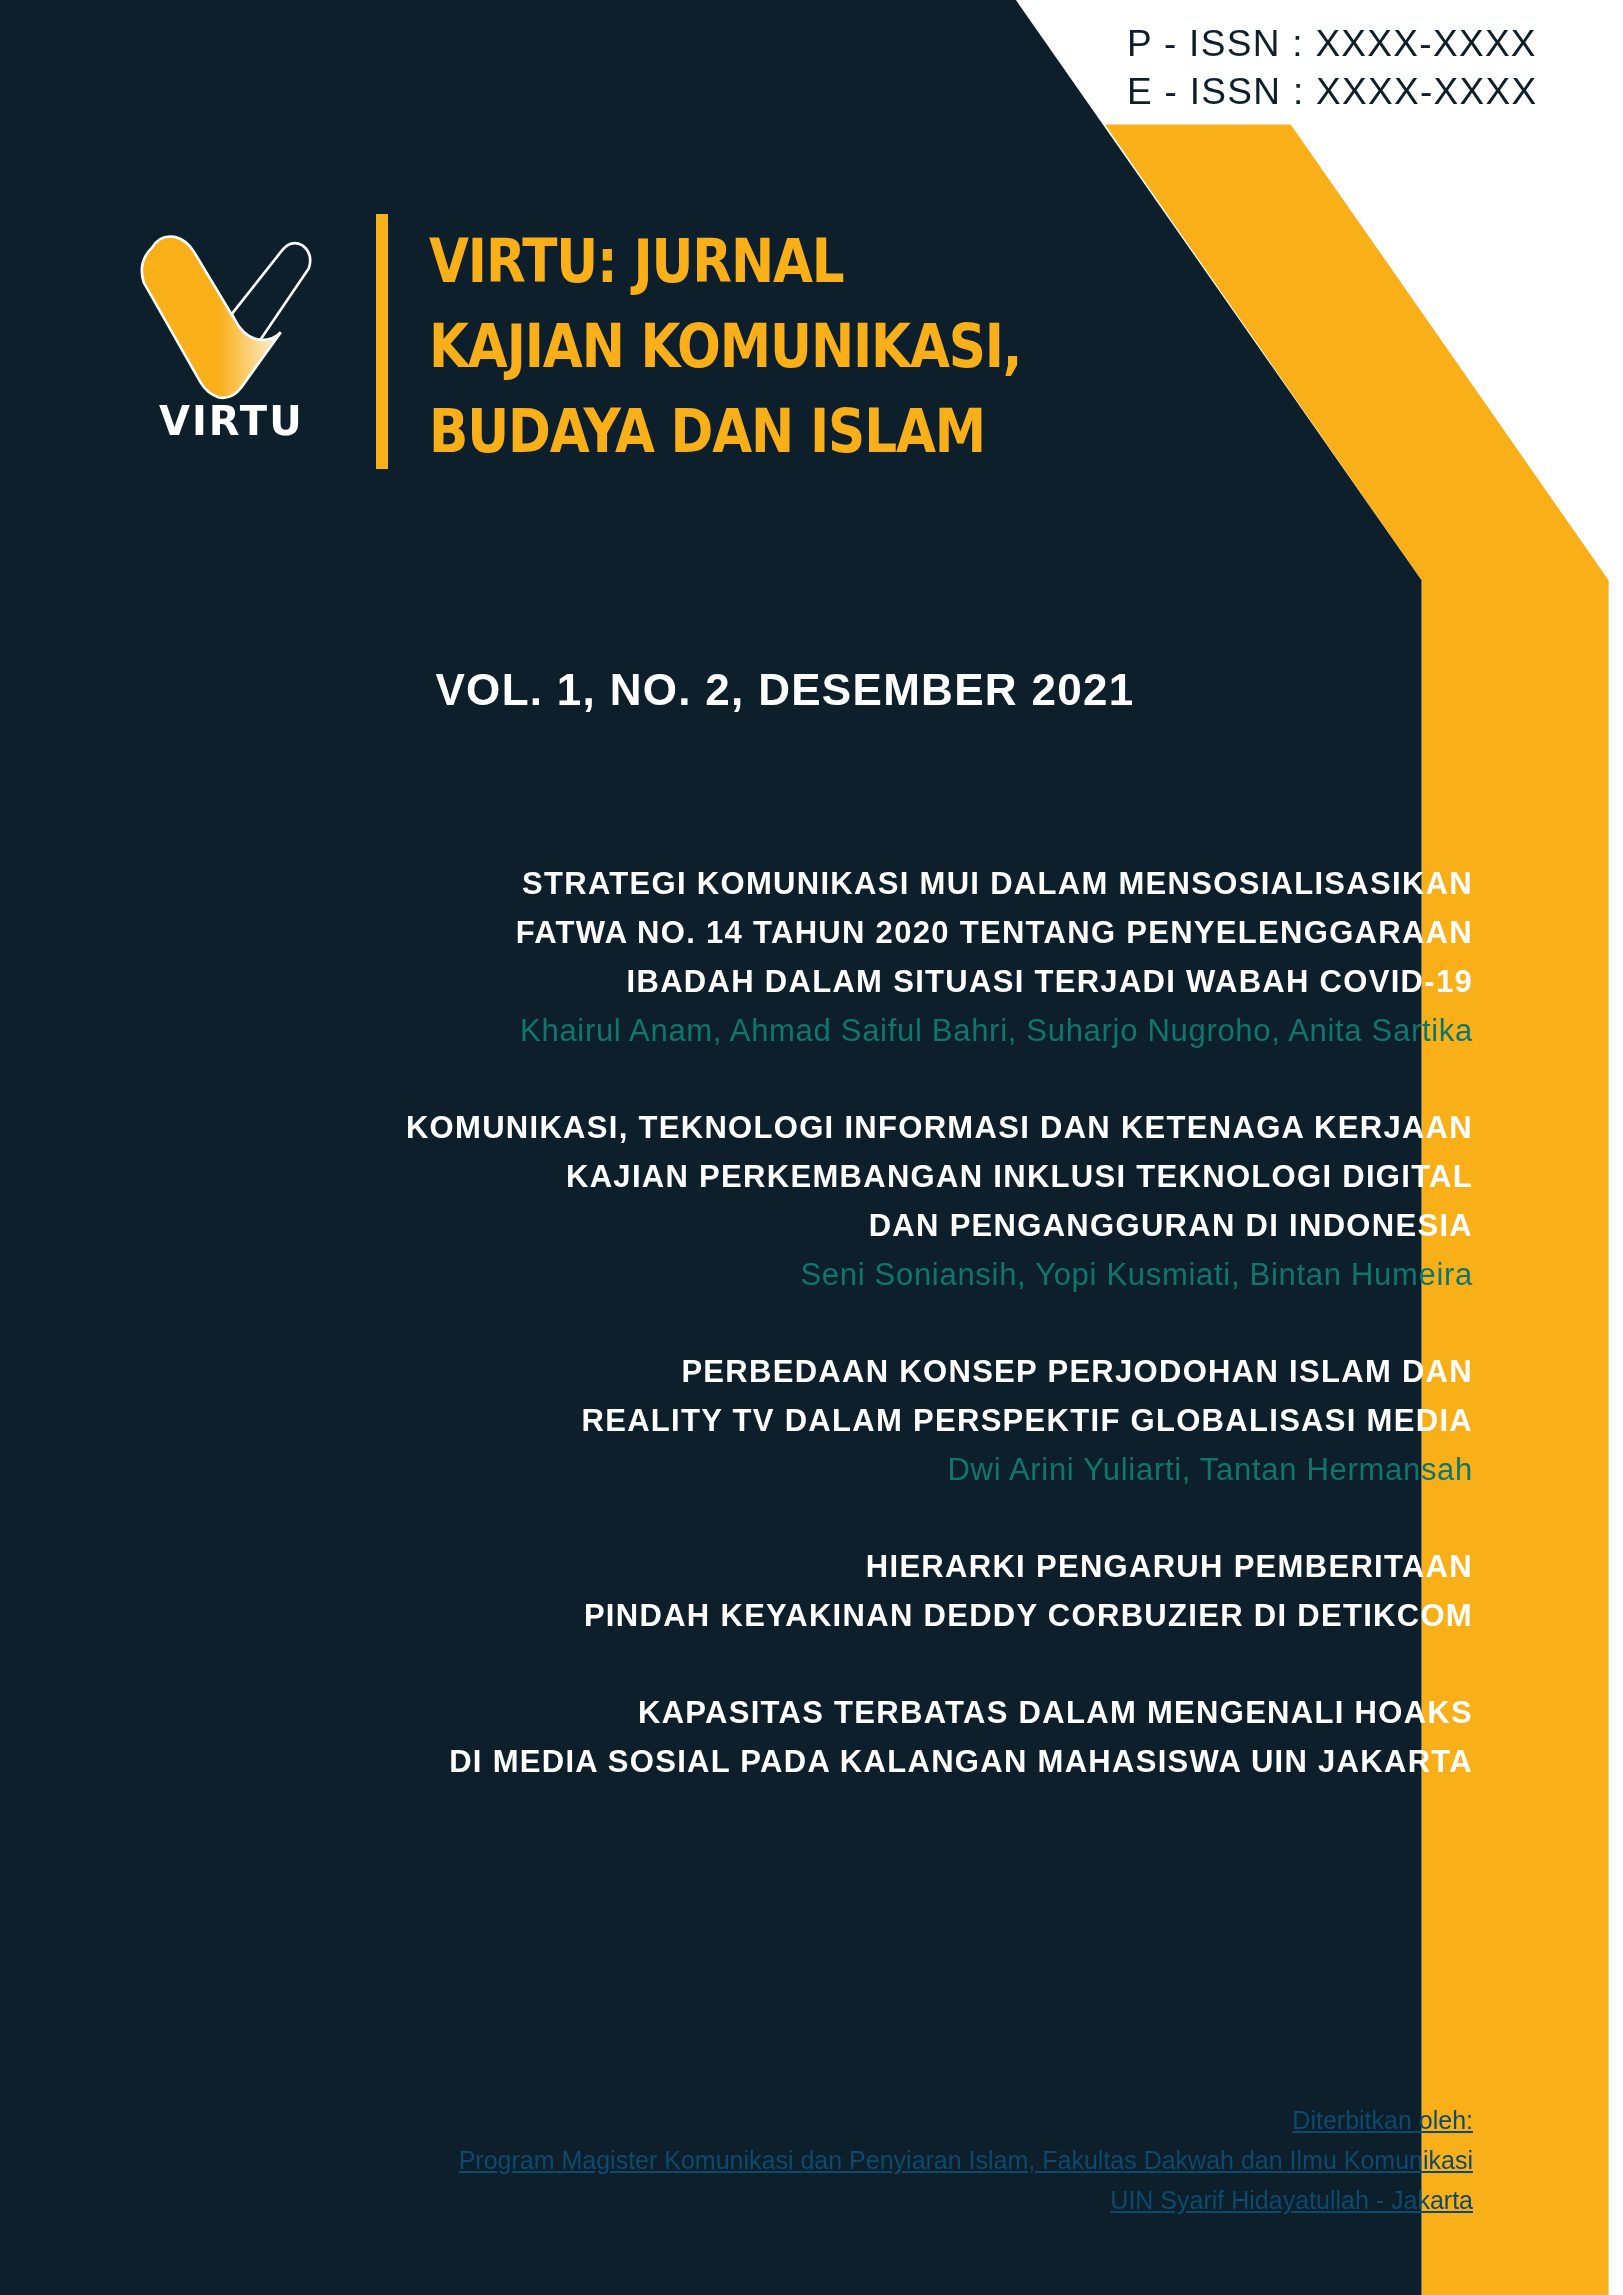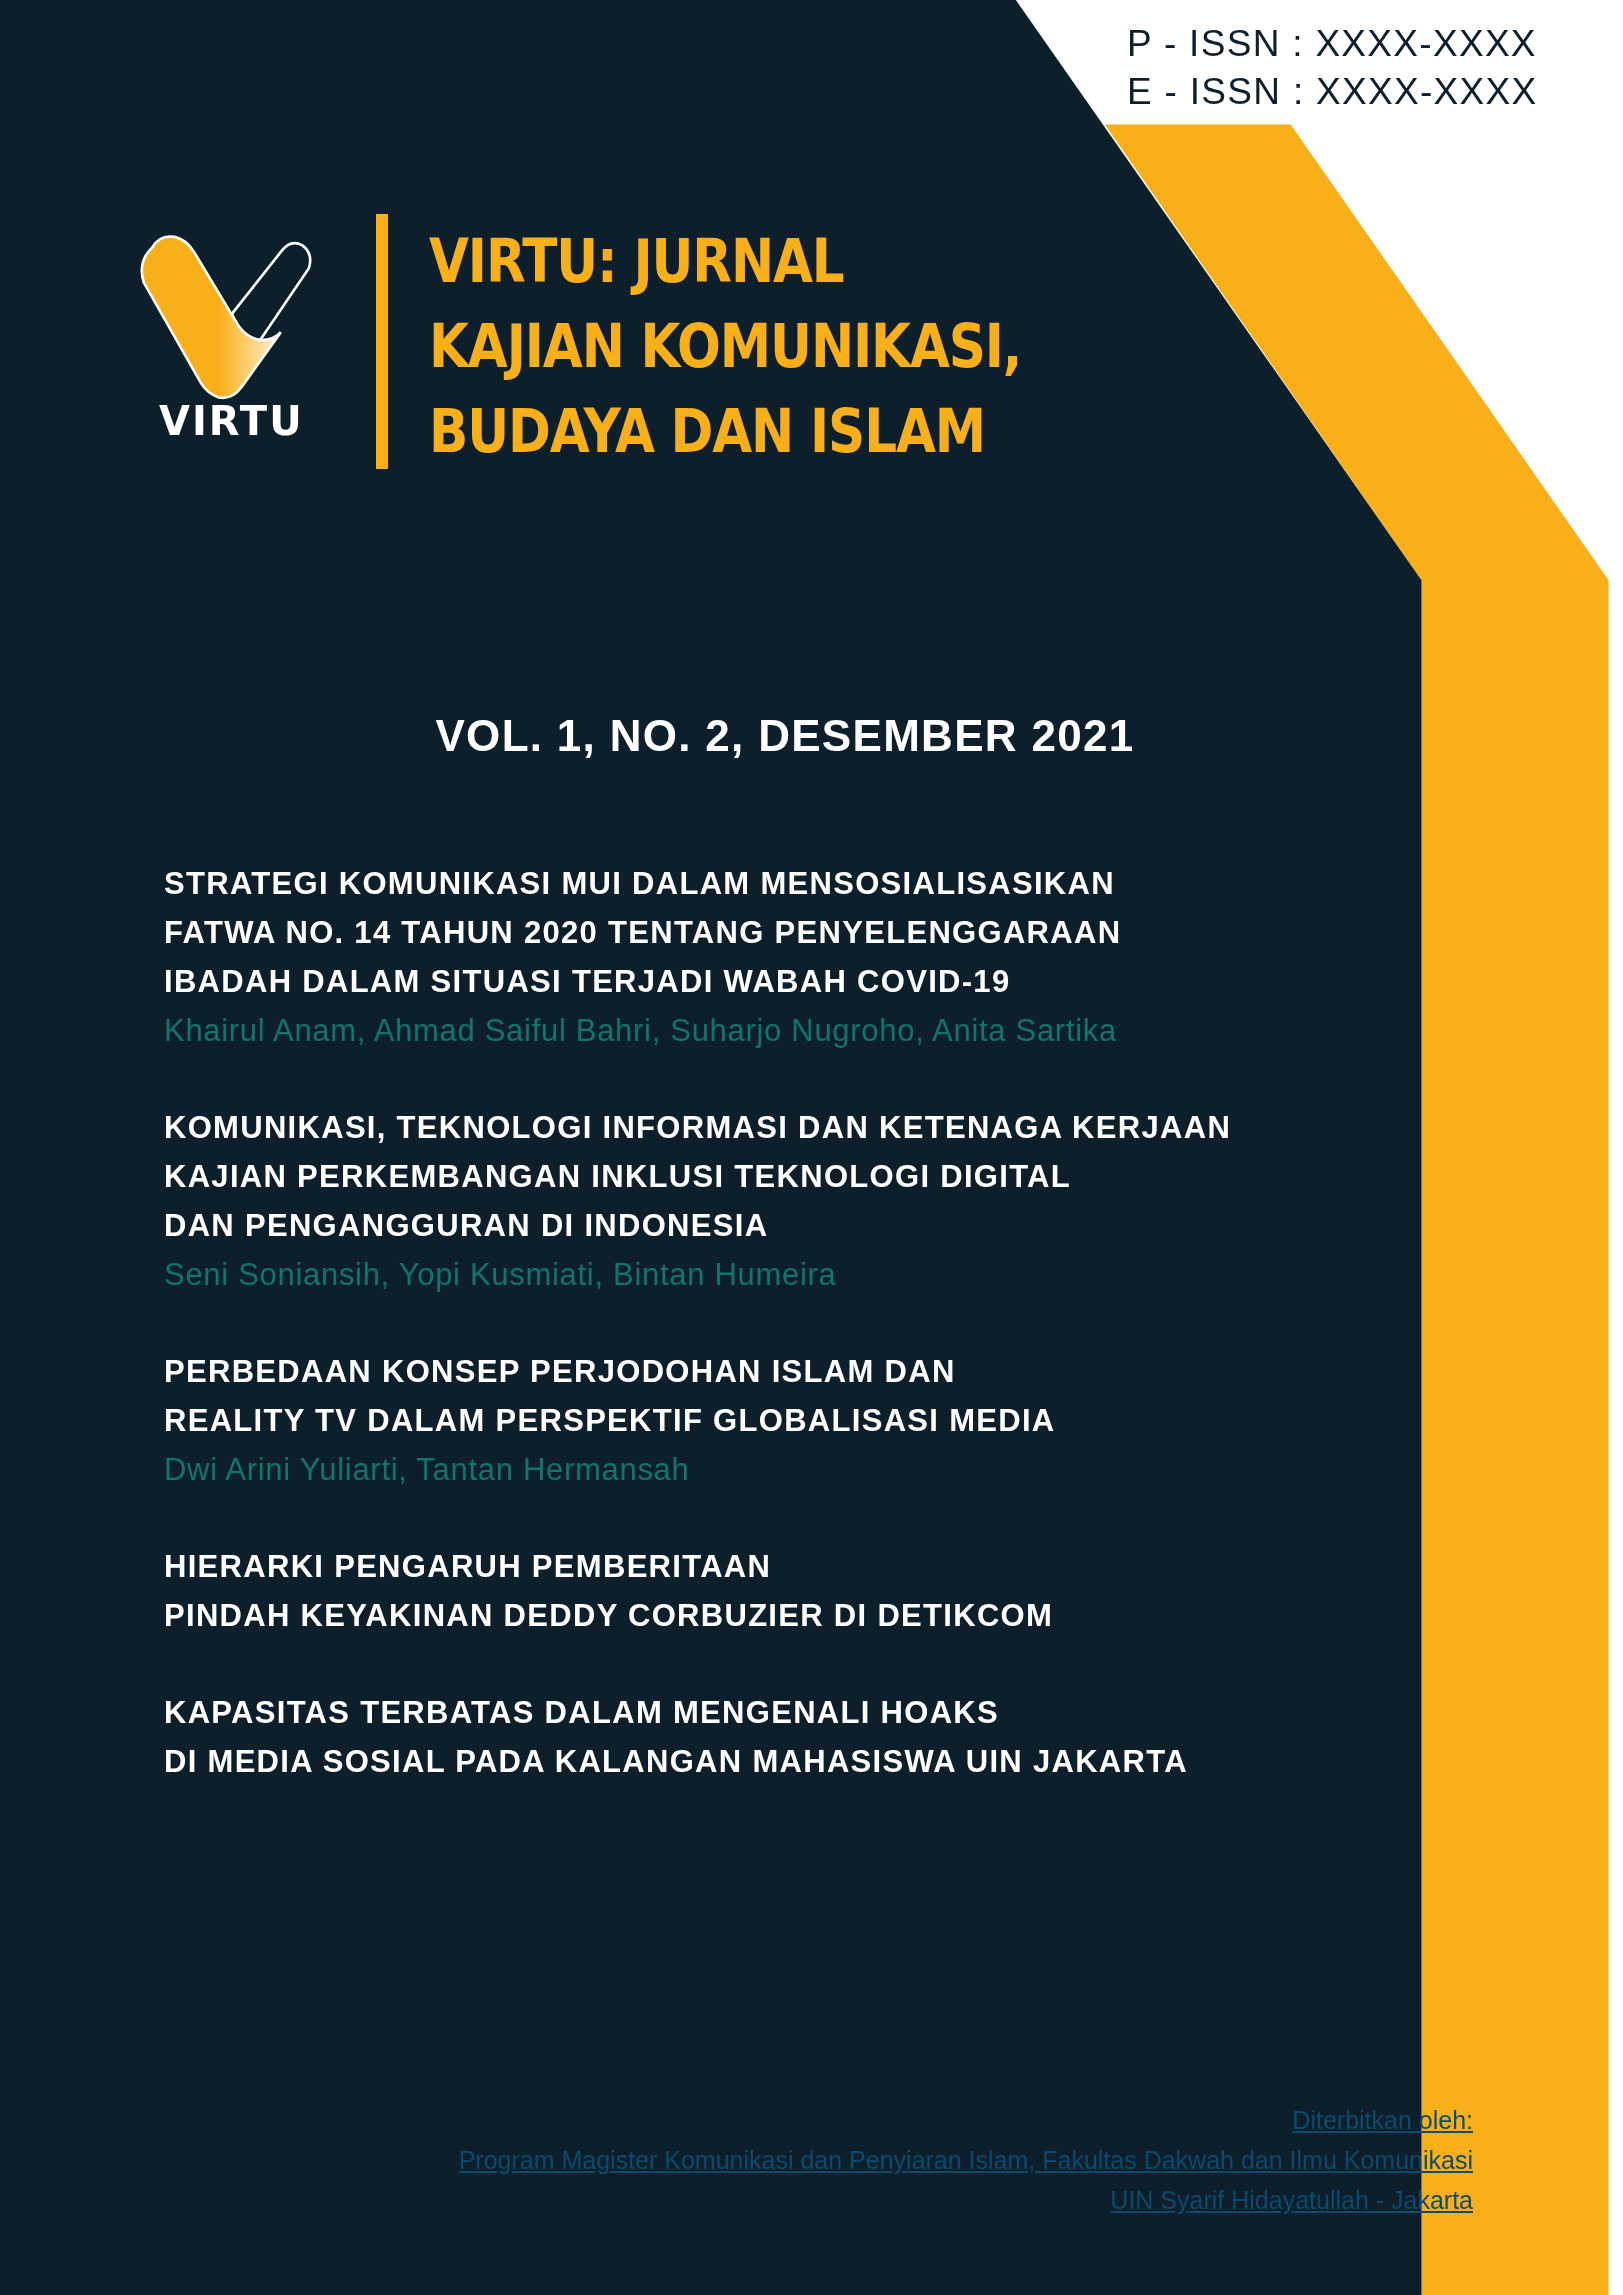"VOL. 1, NO. 2, DESEMBER" .volume { top: 711px -> 665px }
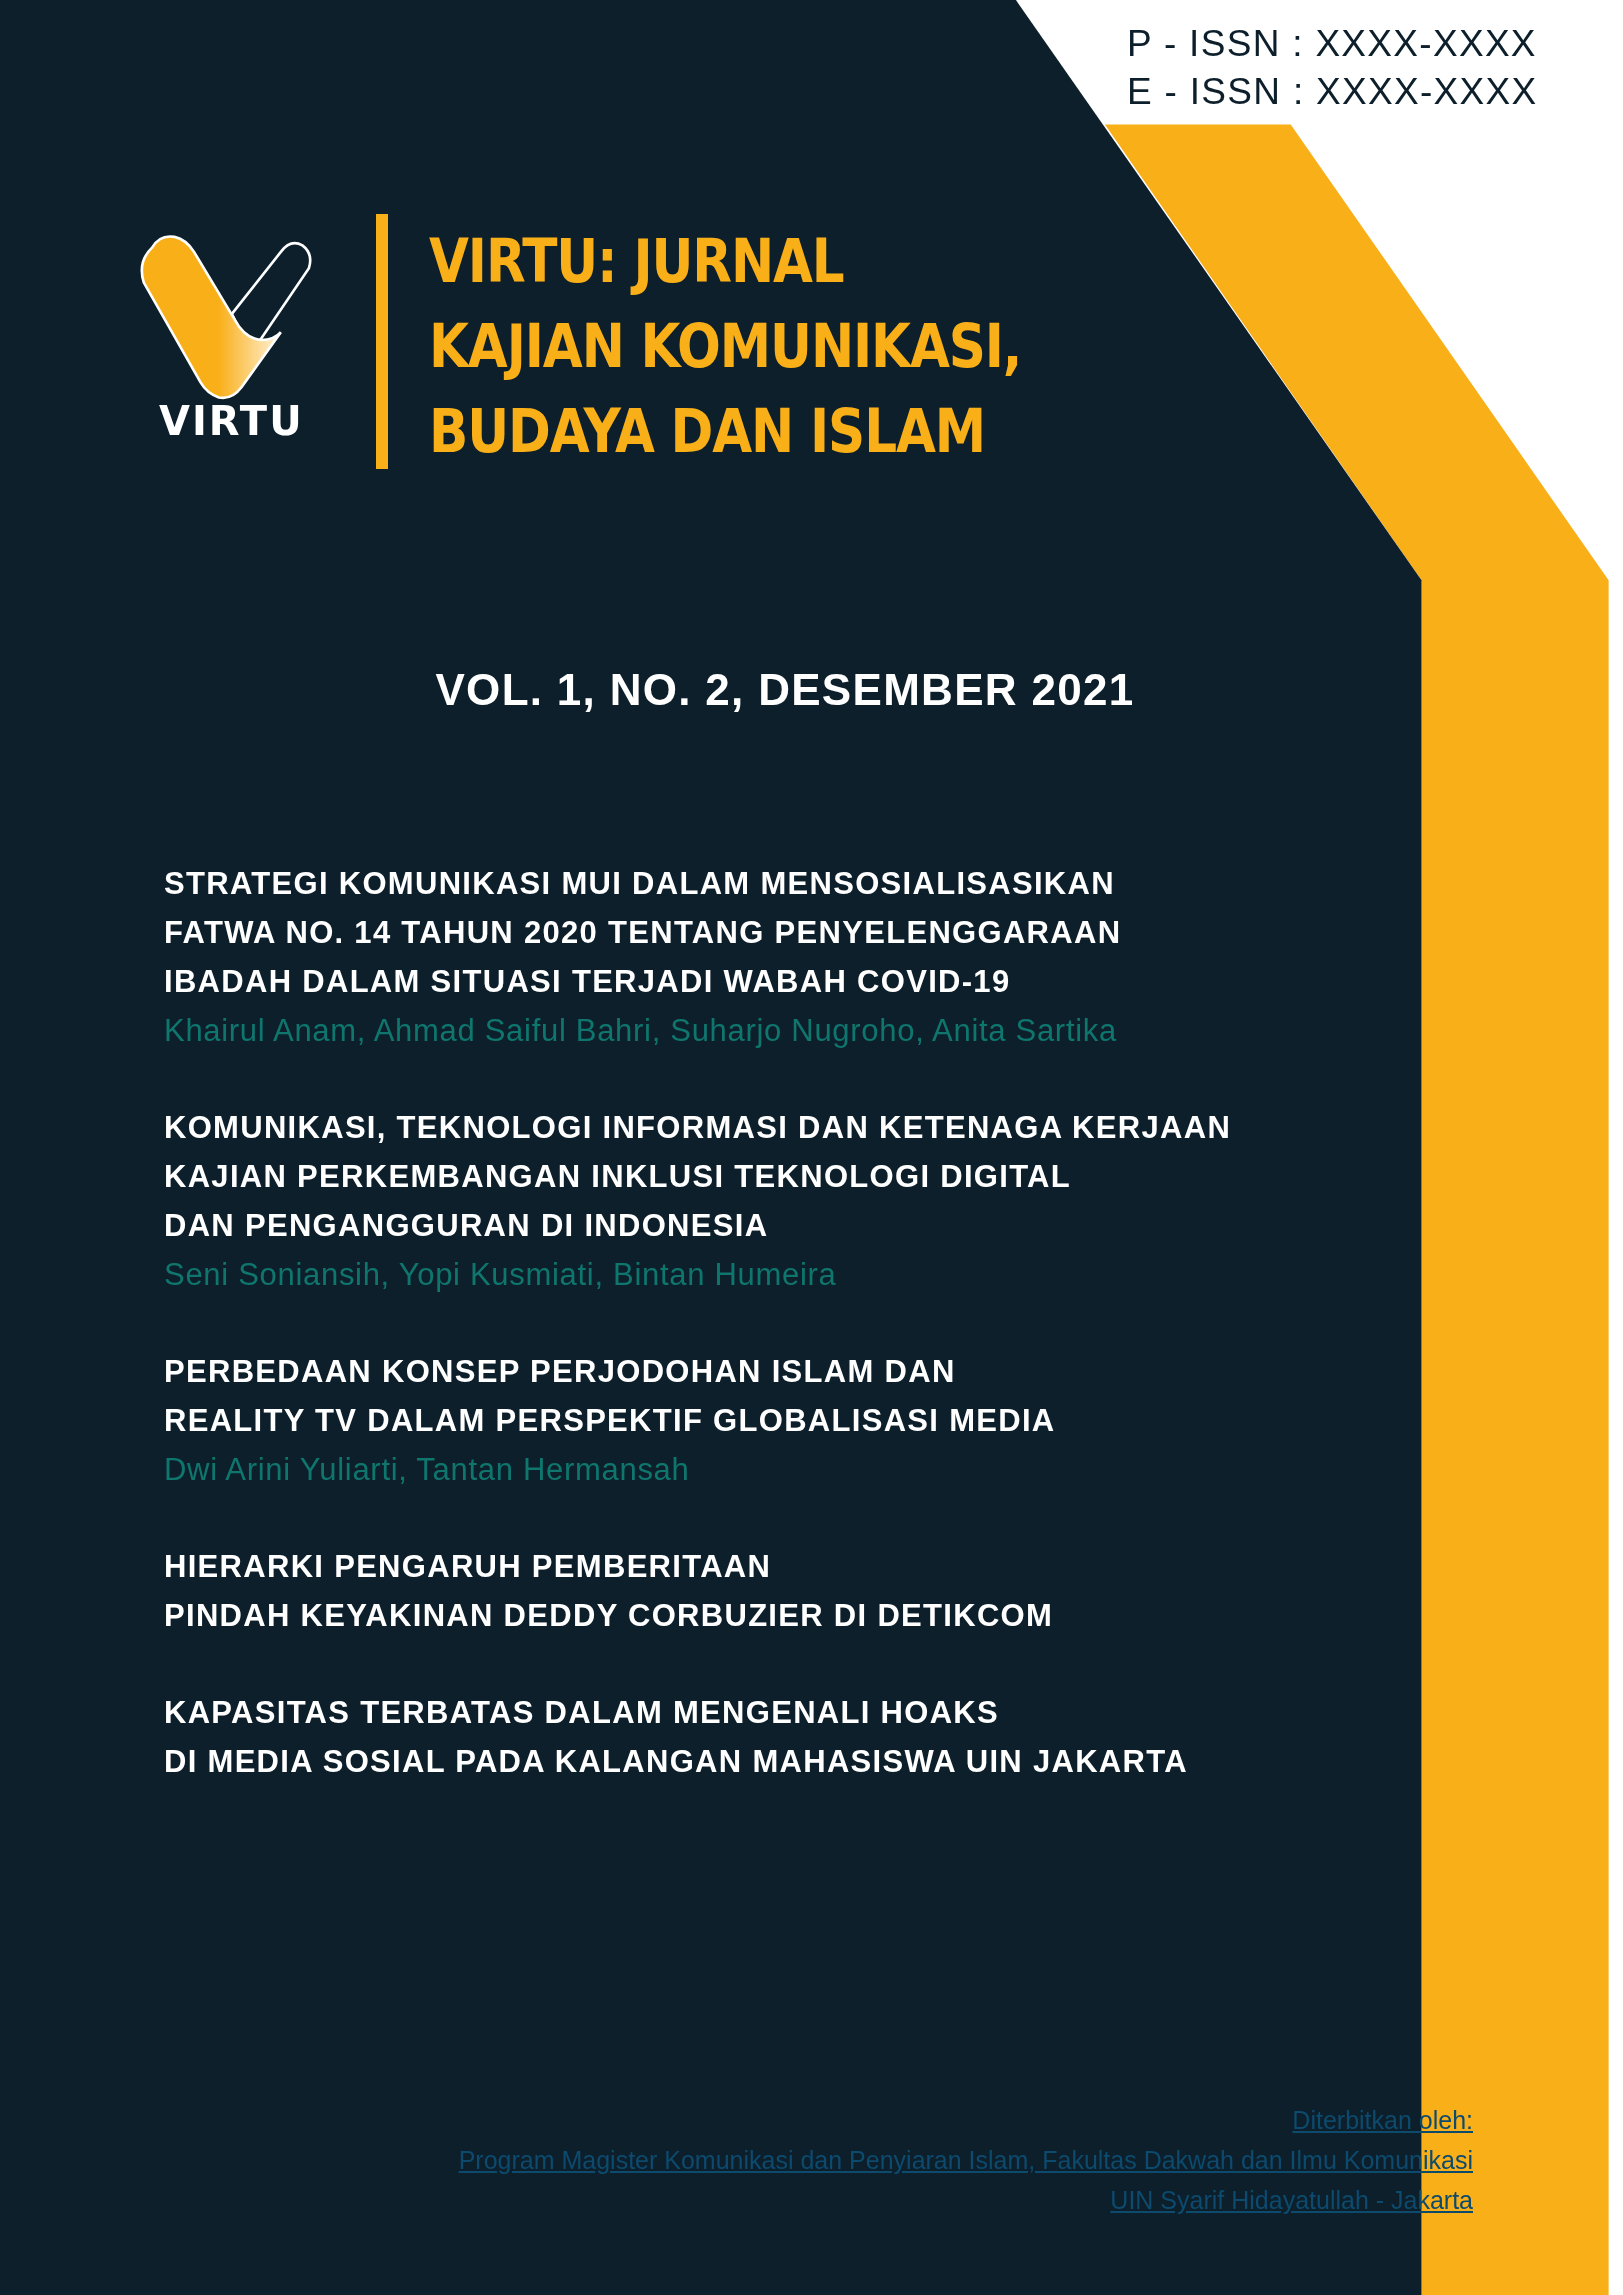"STRATEGI KOMUNIKASI MUI DALAM" .articles { text-align: left -> right }
